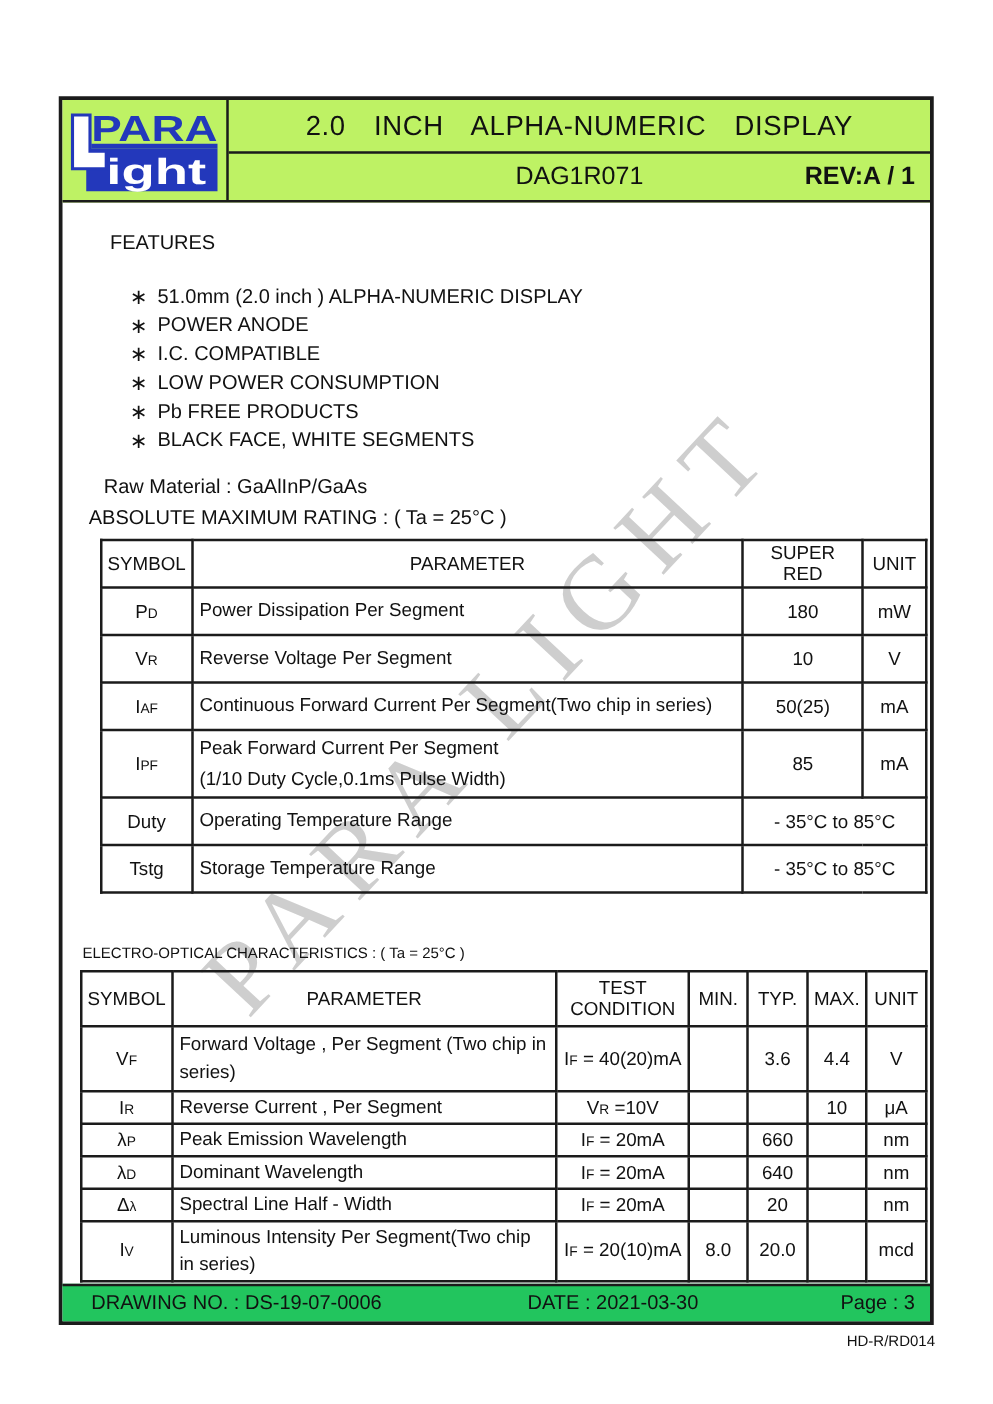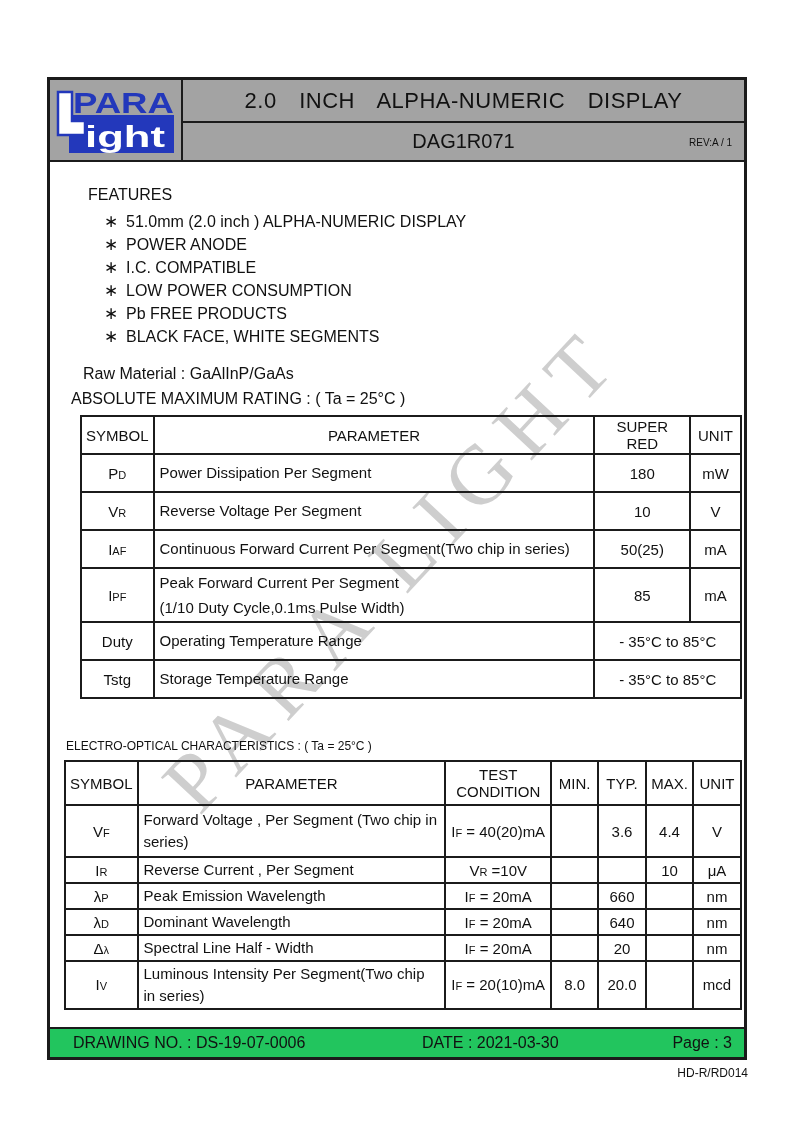"PARA" .header { background: #a3a3a3 -> #bef264 }
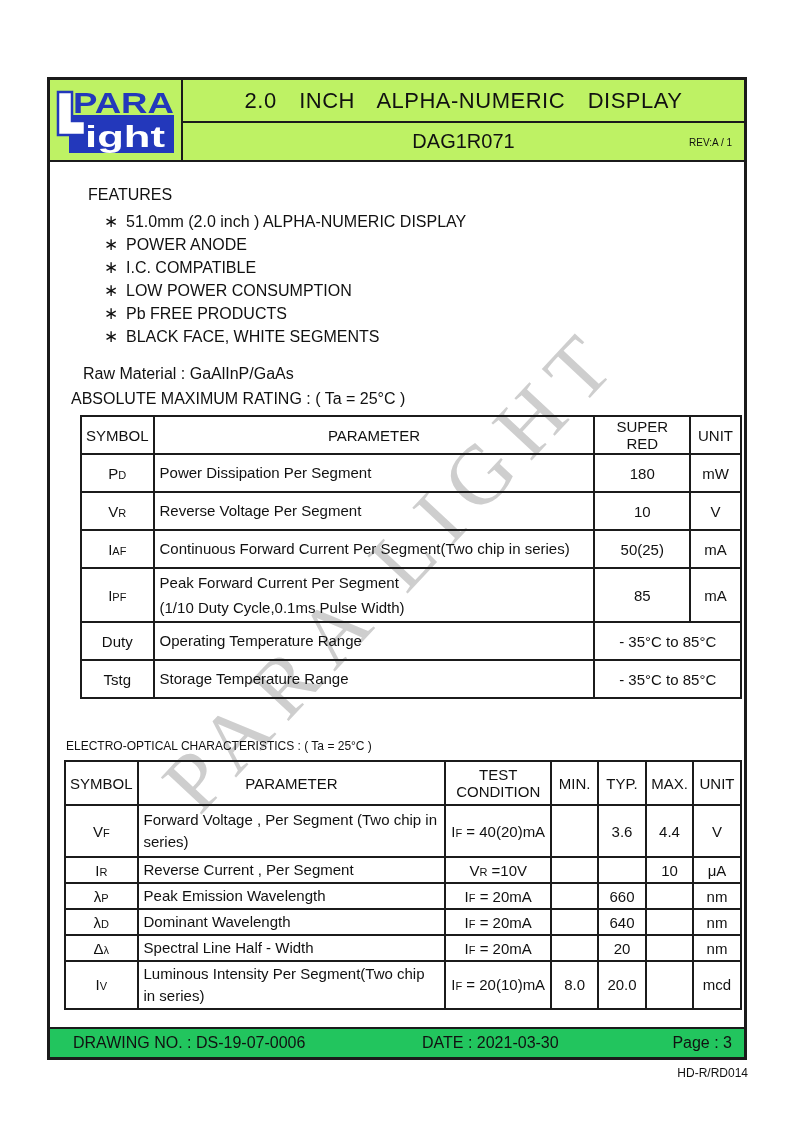"REV:A / 1" .rev { font-size: 10px -> 20px; font-weight: none -> bold }
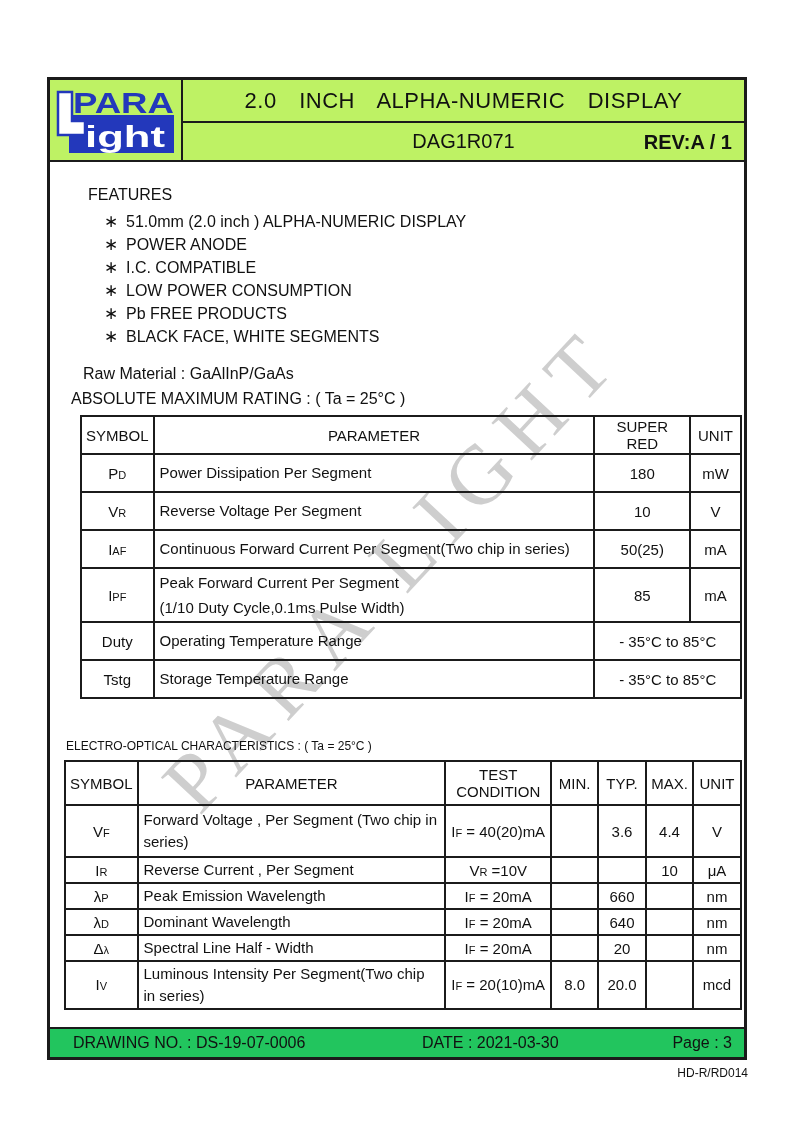"FEATURES" .features-heading { margin-bottom: 6px -> 22px }
